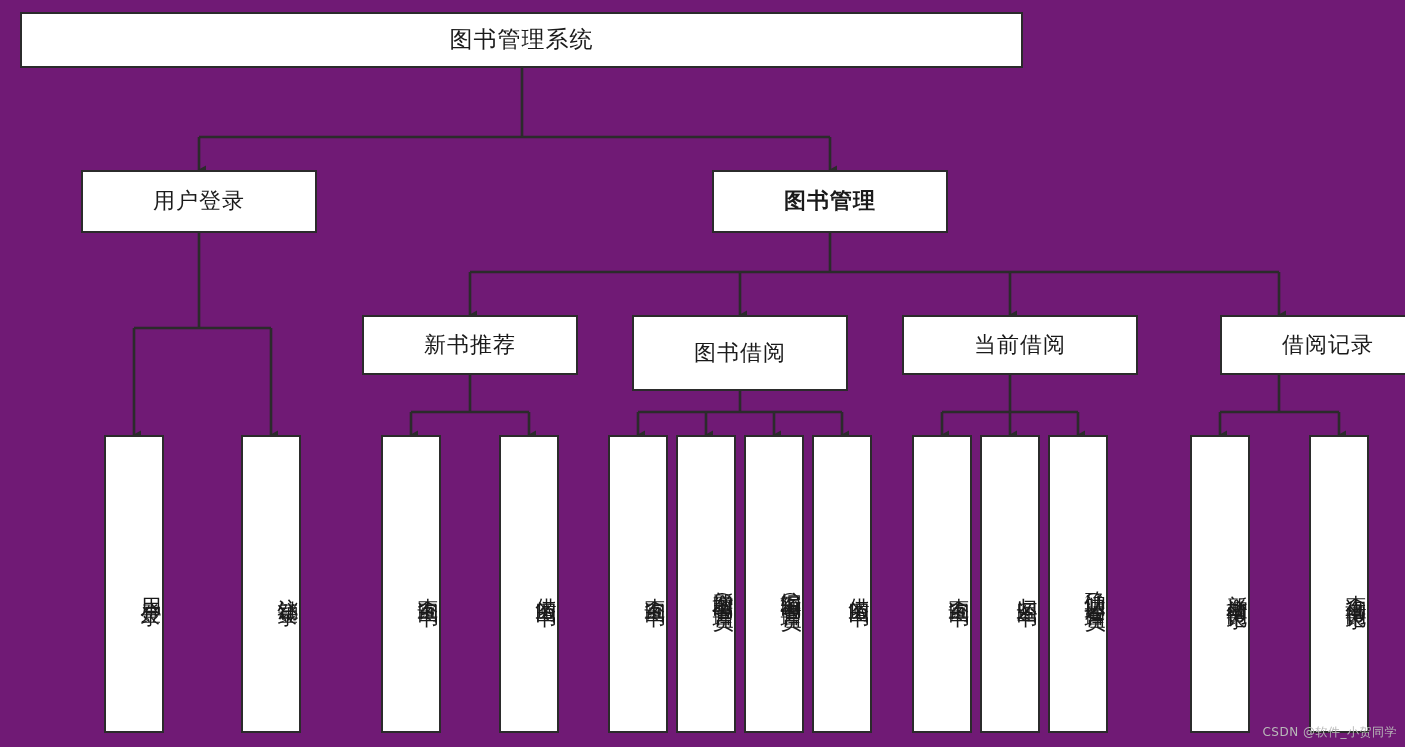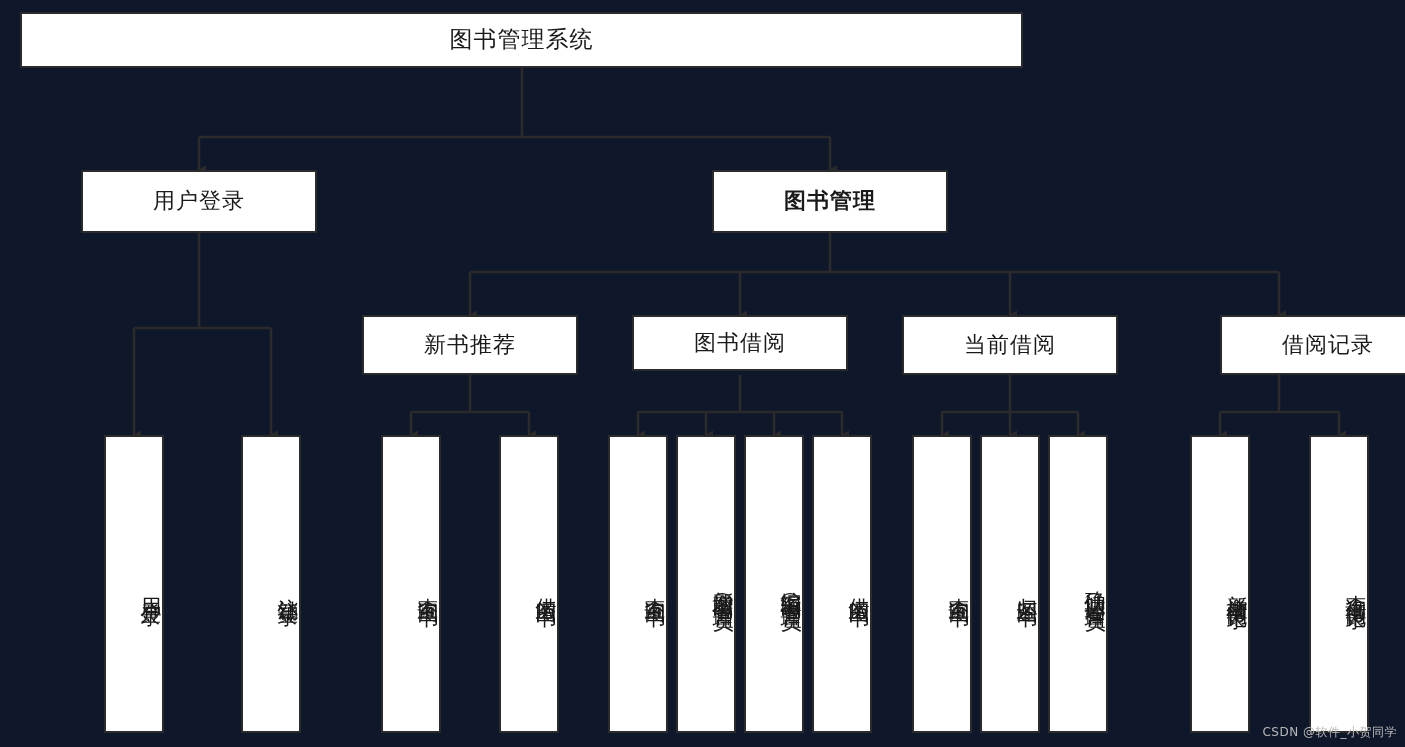"图书管理系统" #stage { background: #0f172a -> #701a75 }
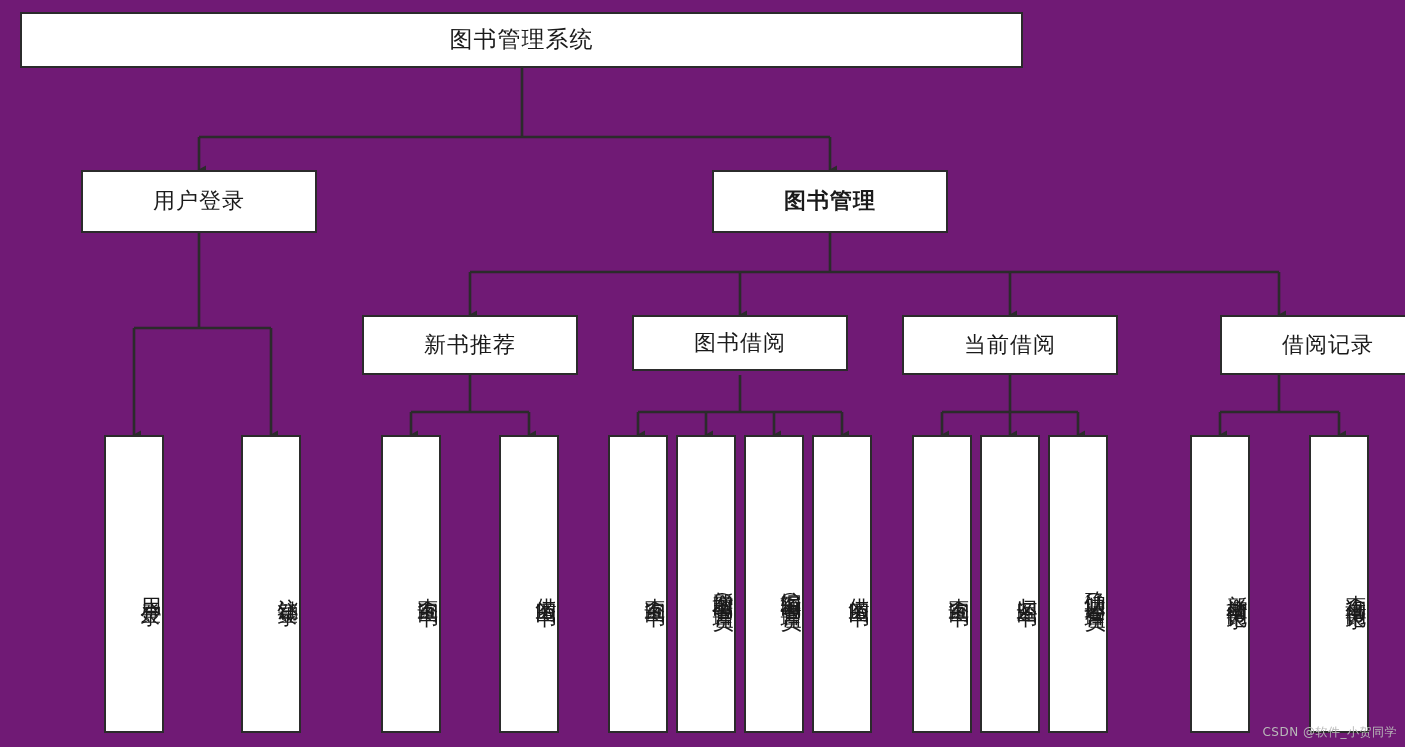"图书借阅" div.node { height: 56px -> 76px }
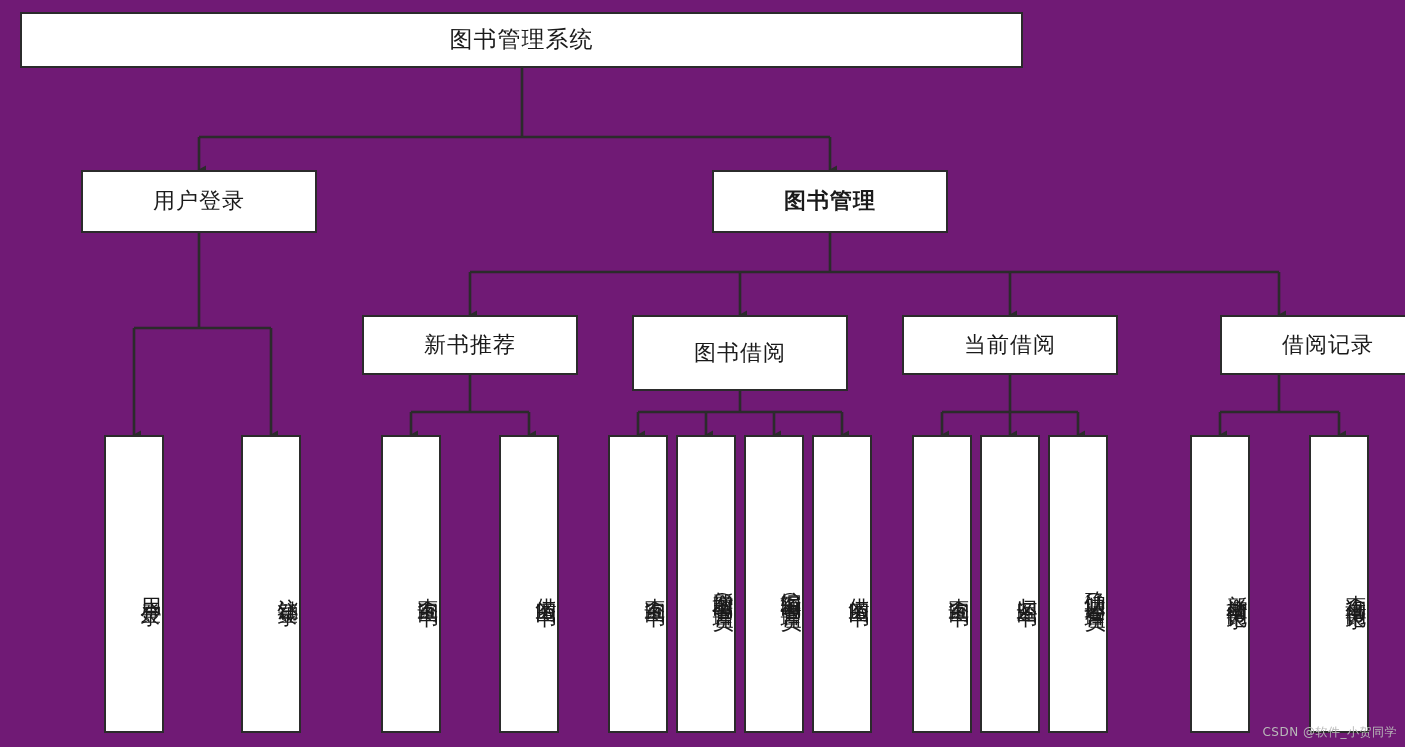"当前借阅" div.node { width: 216px -> 236px }
